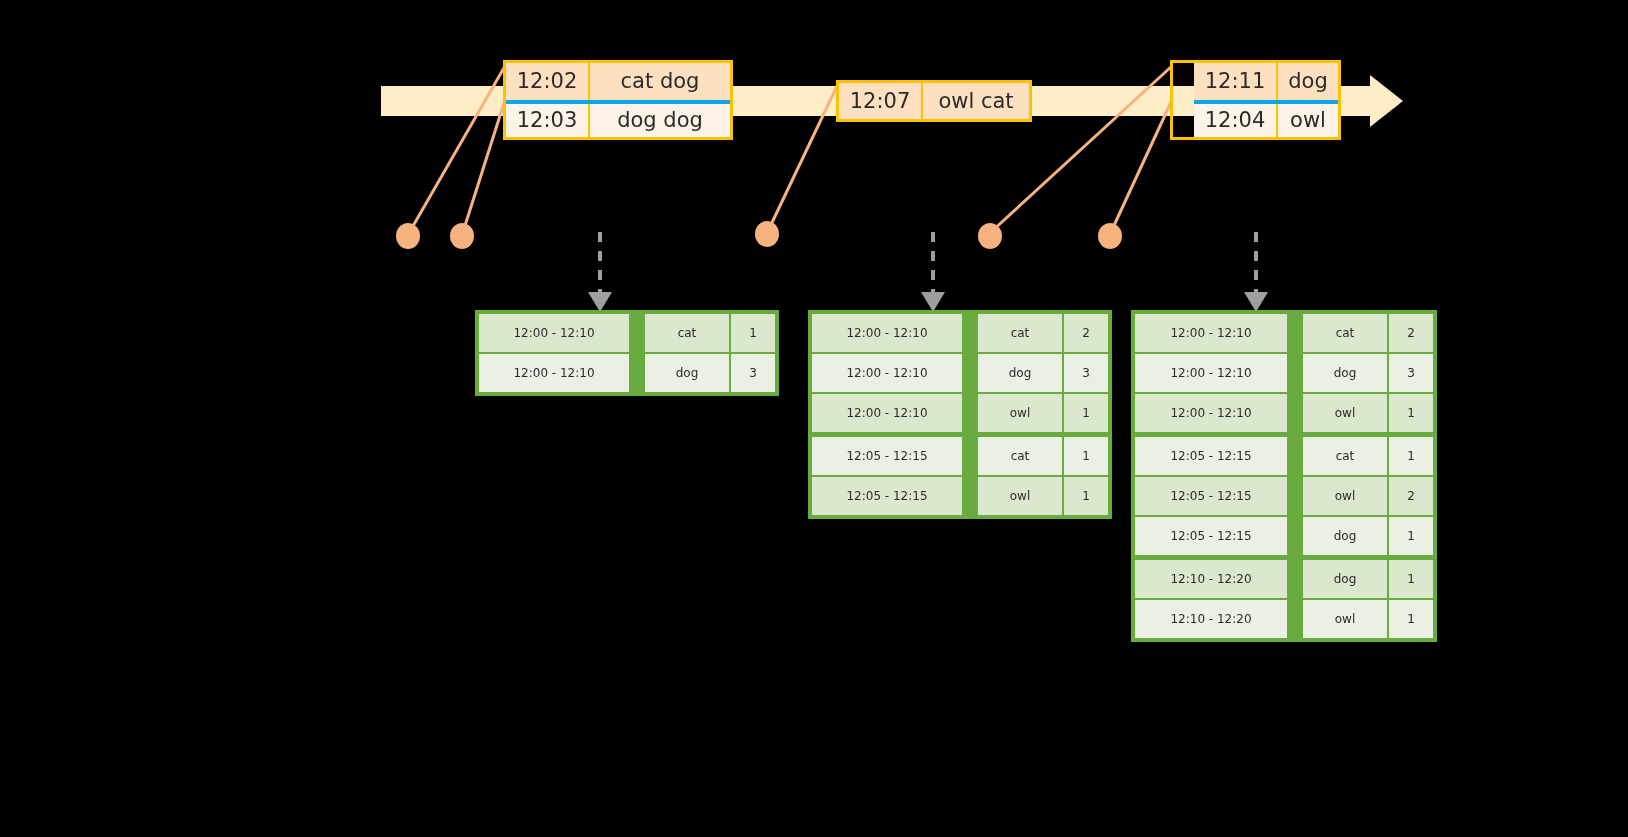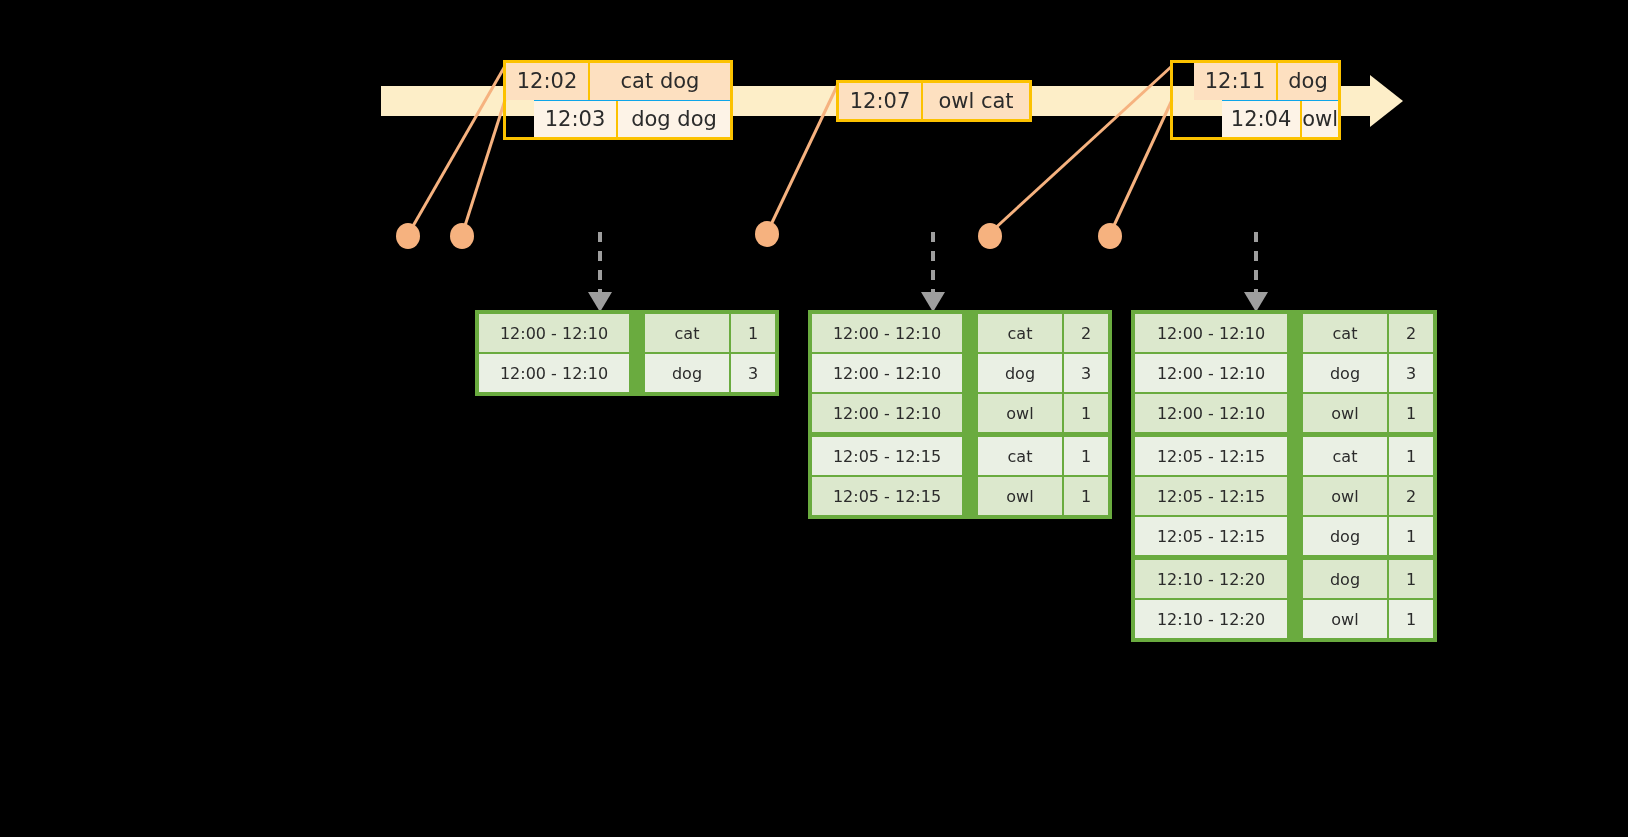"12:03" .event-row + .event-row { border-top: 1px solid #0ea5e9 -> 4px solid #0ea5e9; margin-left: 28px -> none }
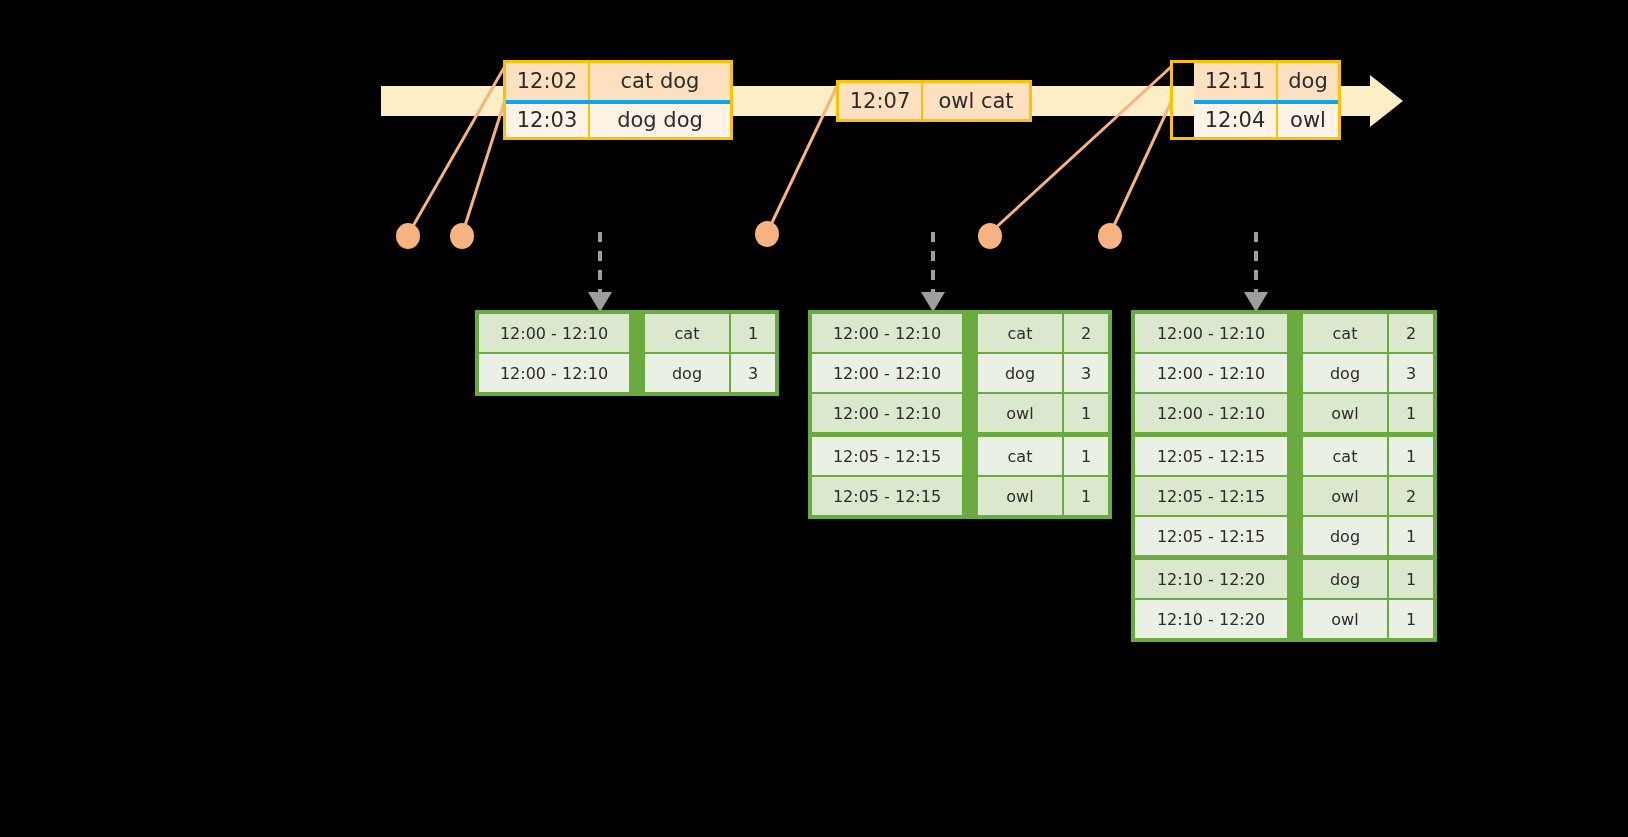"12:00 - 12:10" .res-cell { font-size: 16px -> 12px }
